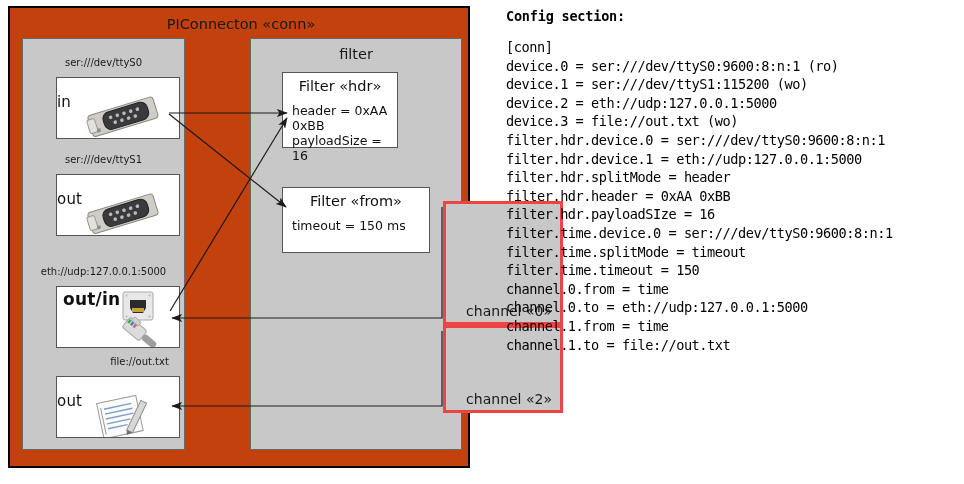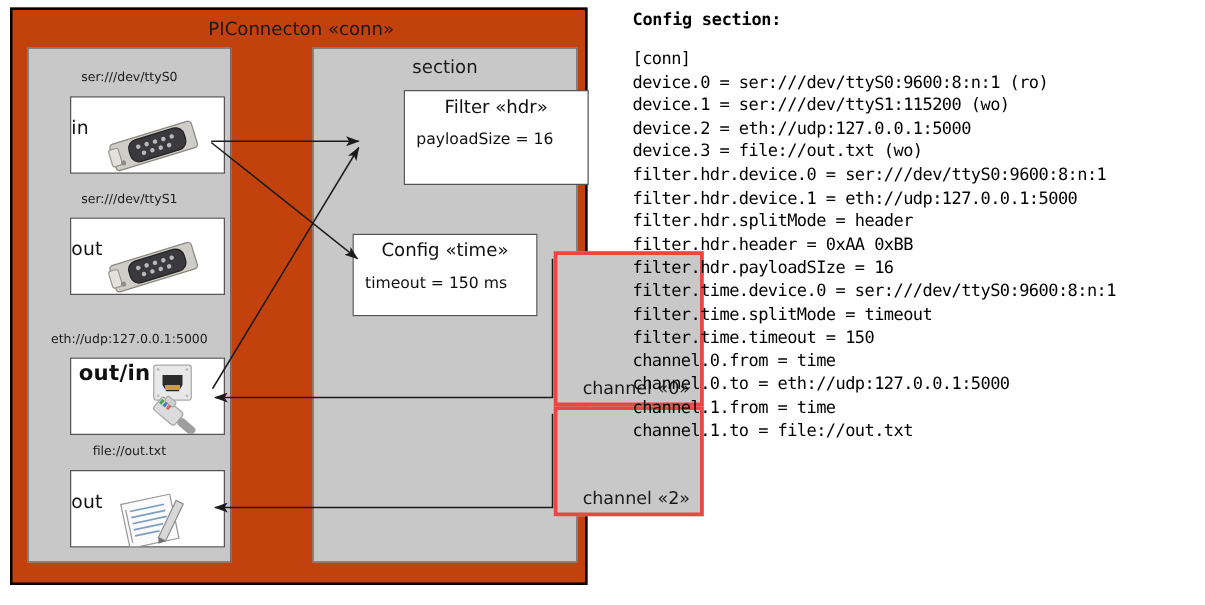"section" div.group-title { text: section -> filter }
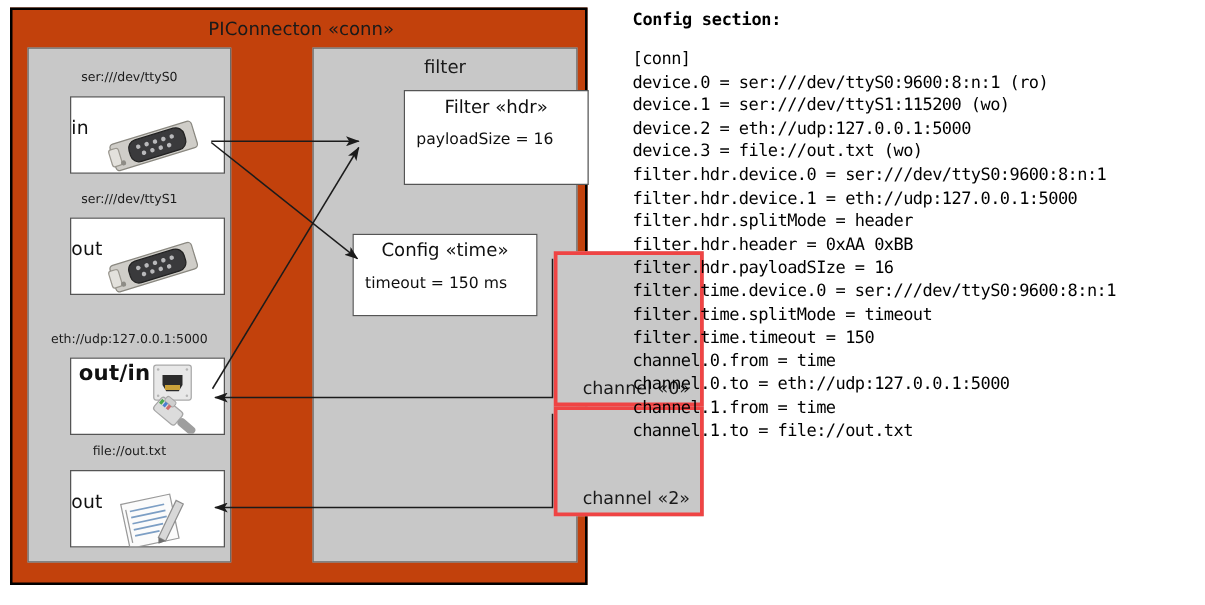"Filter «hdr»" div.filter-card { margin-left: 41px -> none; width: 148px -> 116px }
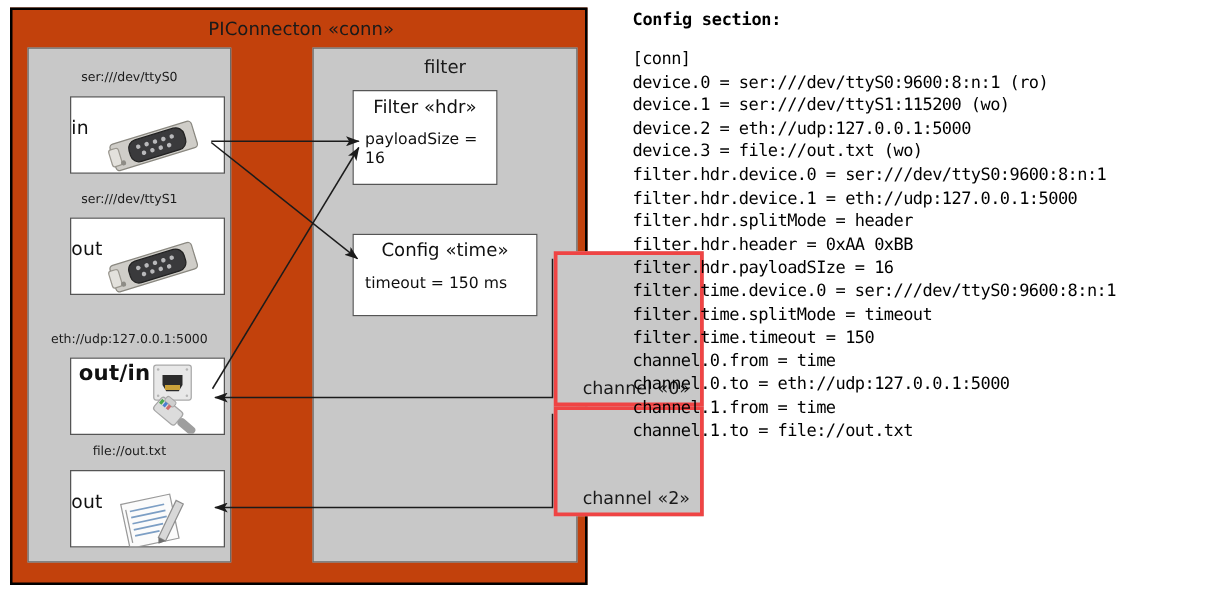"header = 0xAA 0xBB" div { html: none -> <div>header = 0xAA 0xBB</div> }
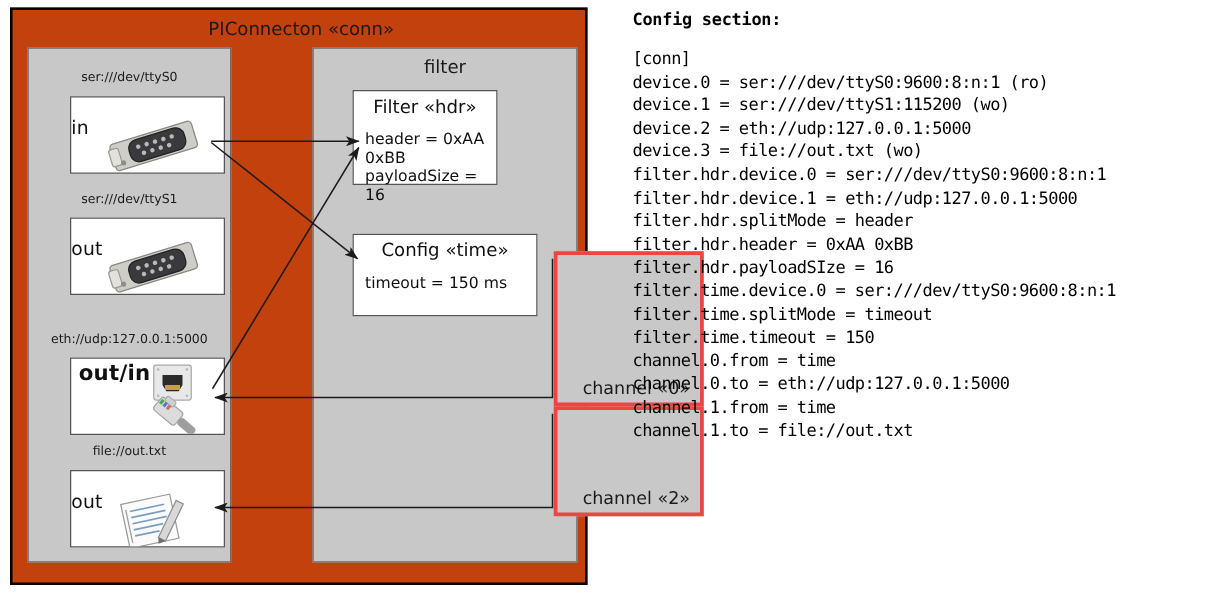"Config «time»" div.filter-title { text: Config «time -> Filter «from }
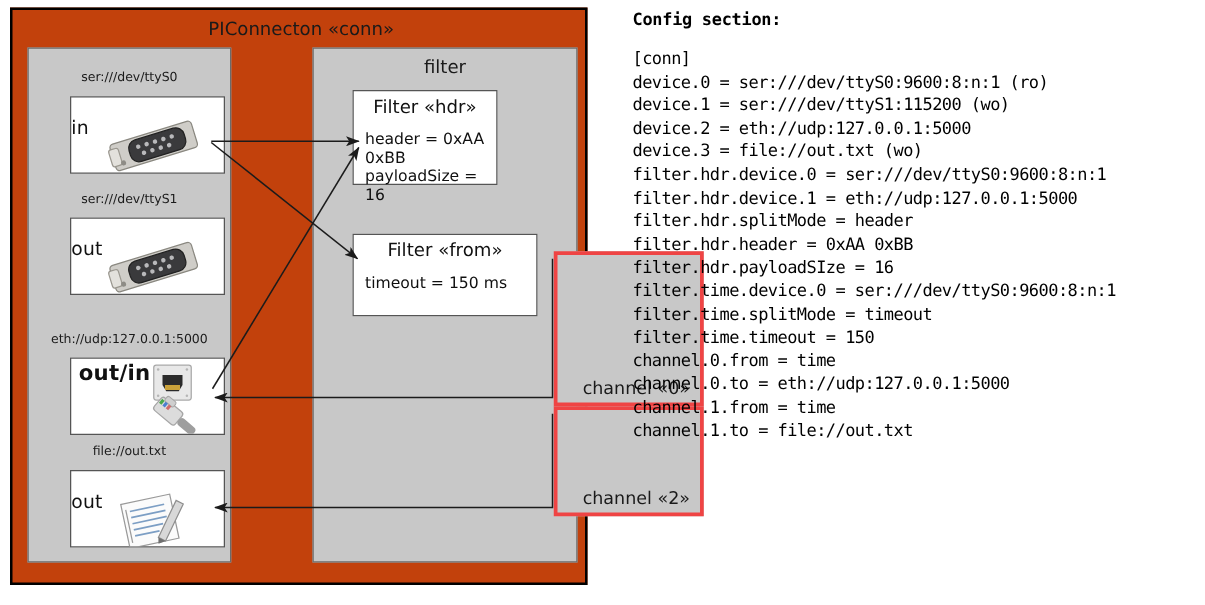"file://out.txt" div.dev-label { padding-left: none -> 36px }
